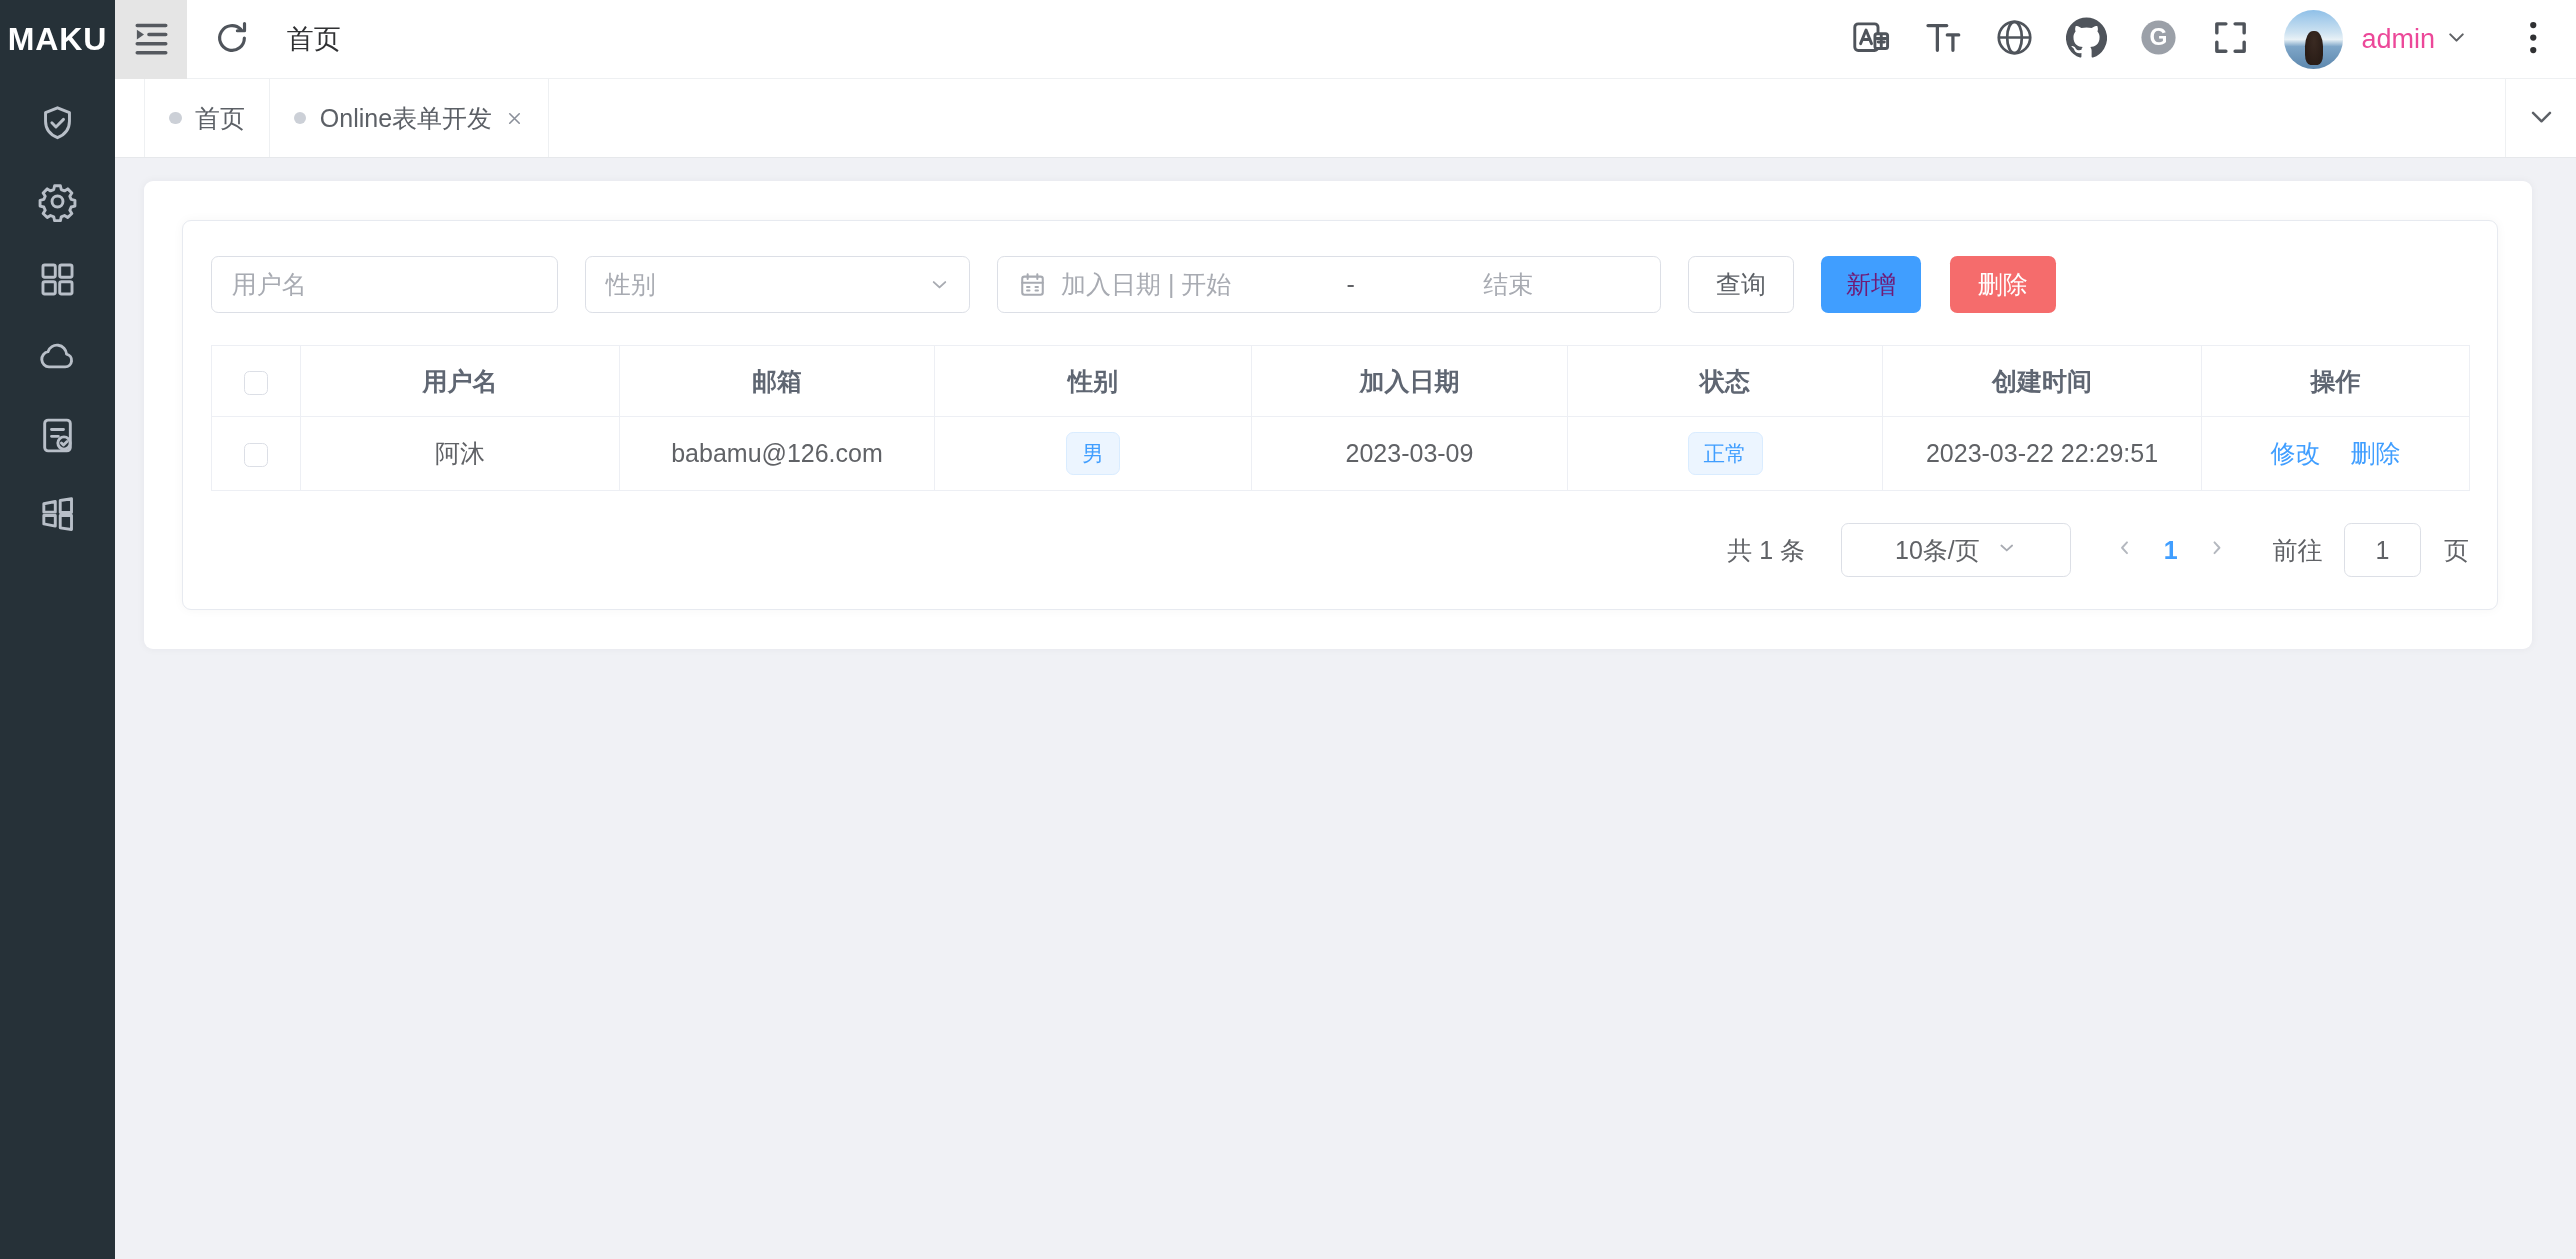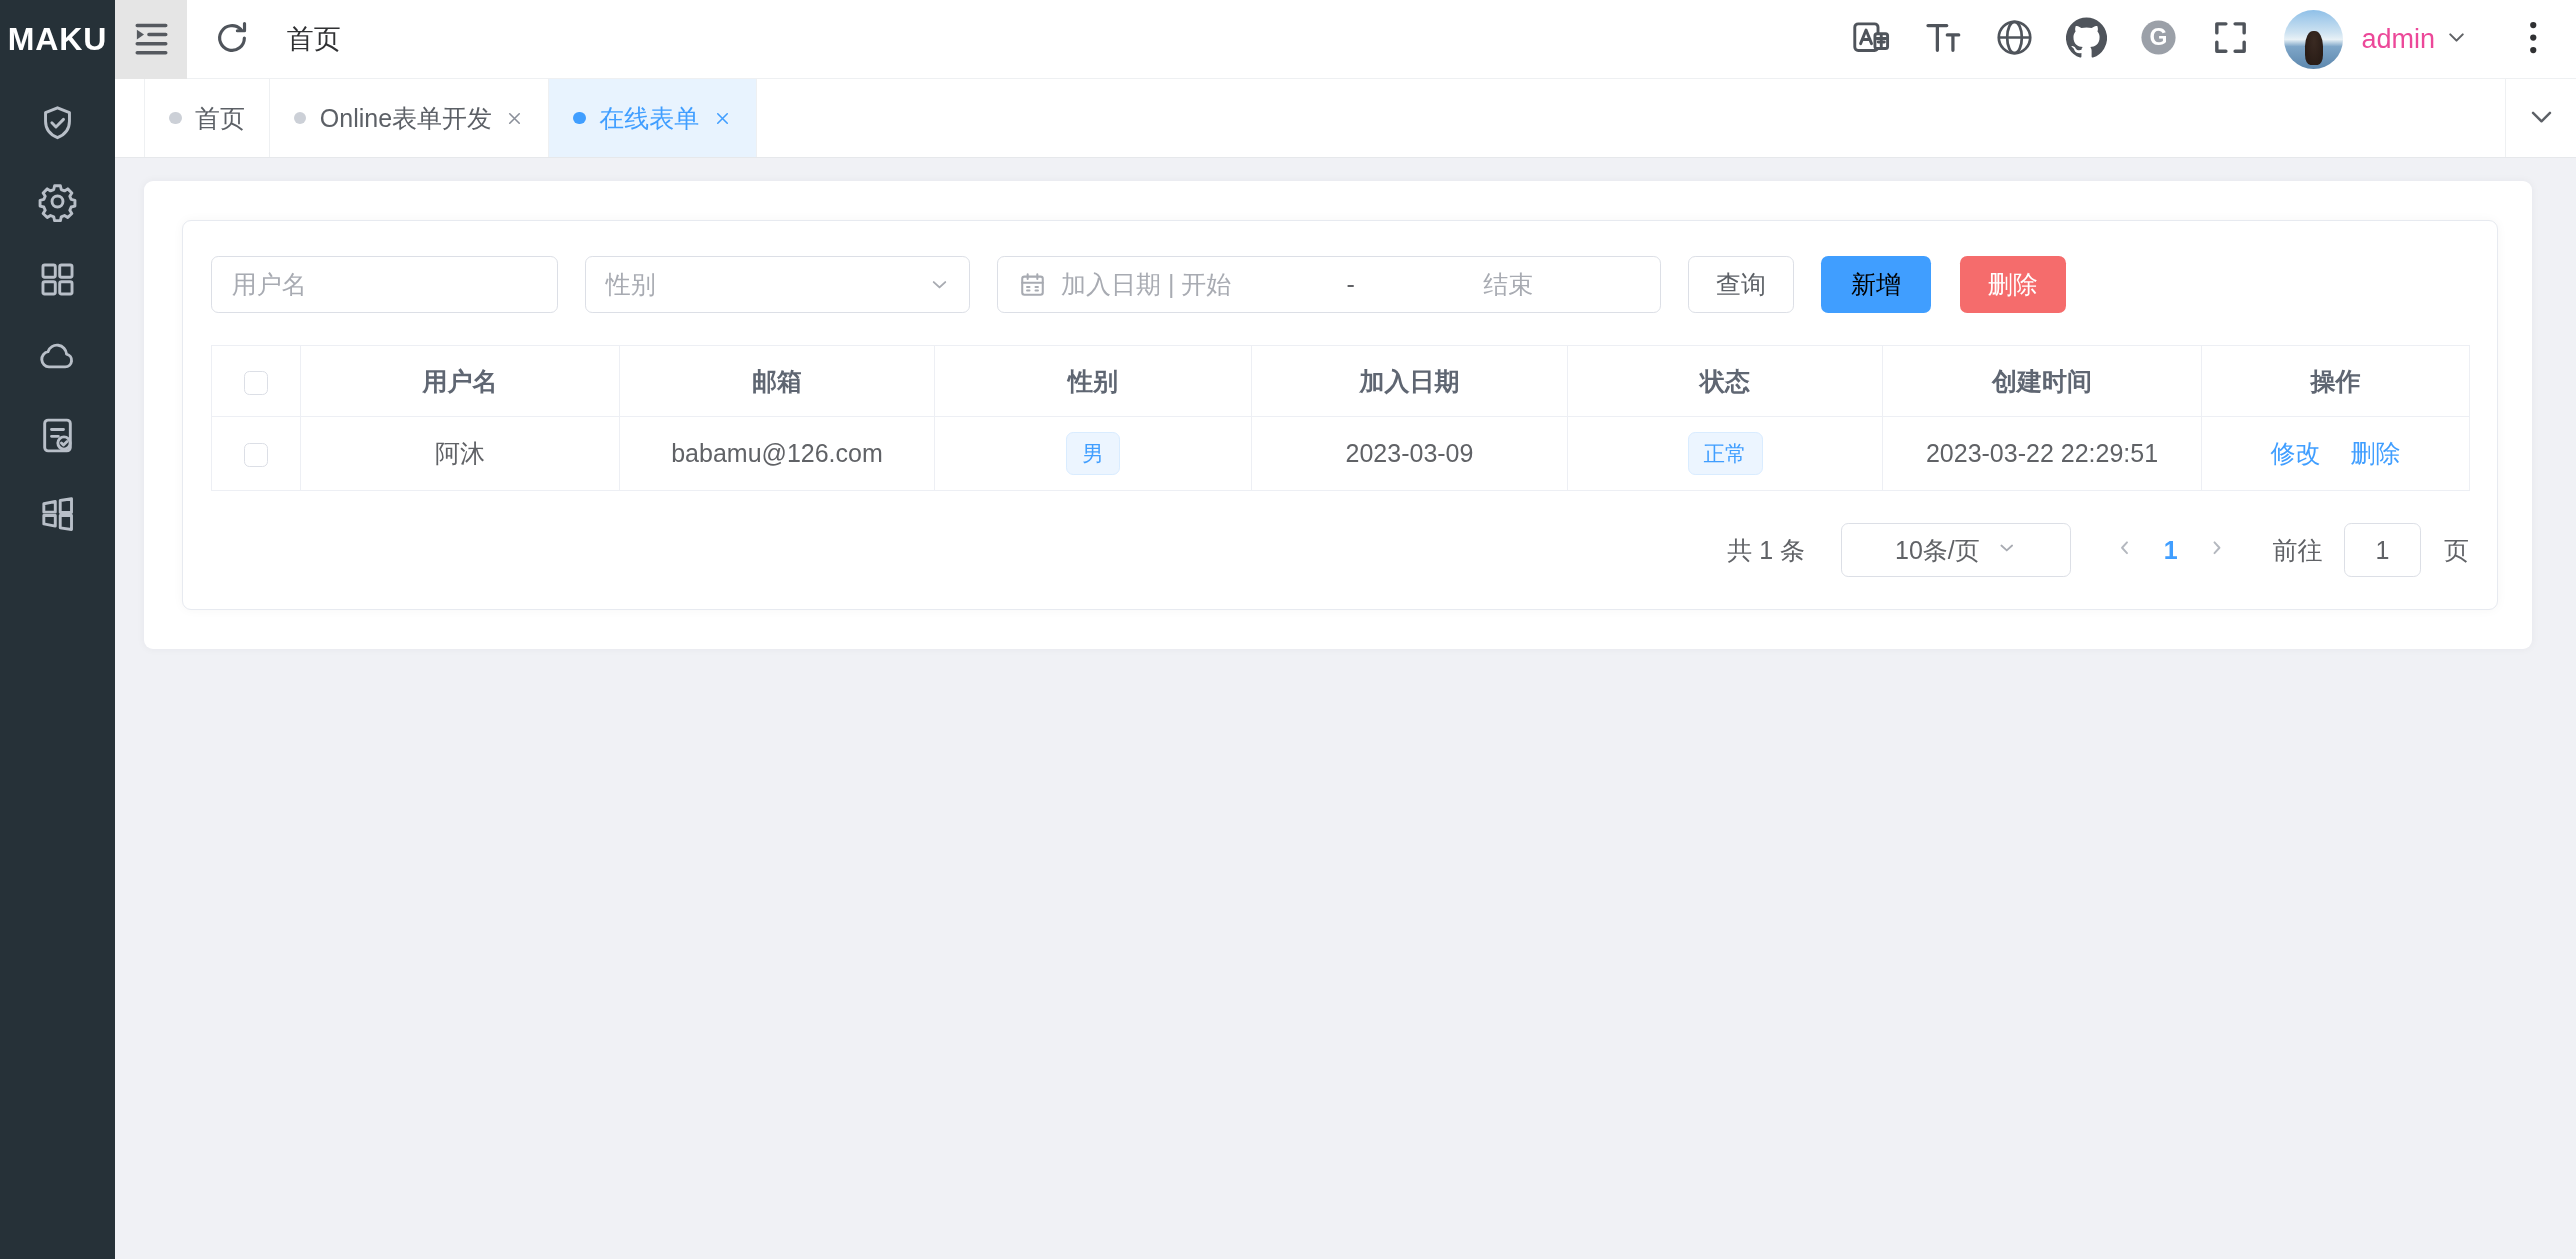"在线表单" div.tab { html: <div> <span></span> <span>在线表单</span> <span> <svg> <path></path> </svg> </span> </div> -> none }
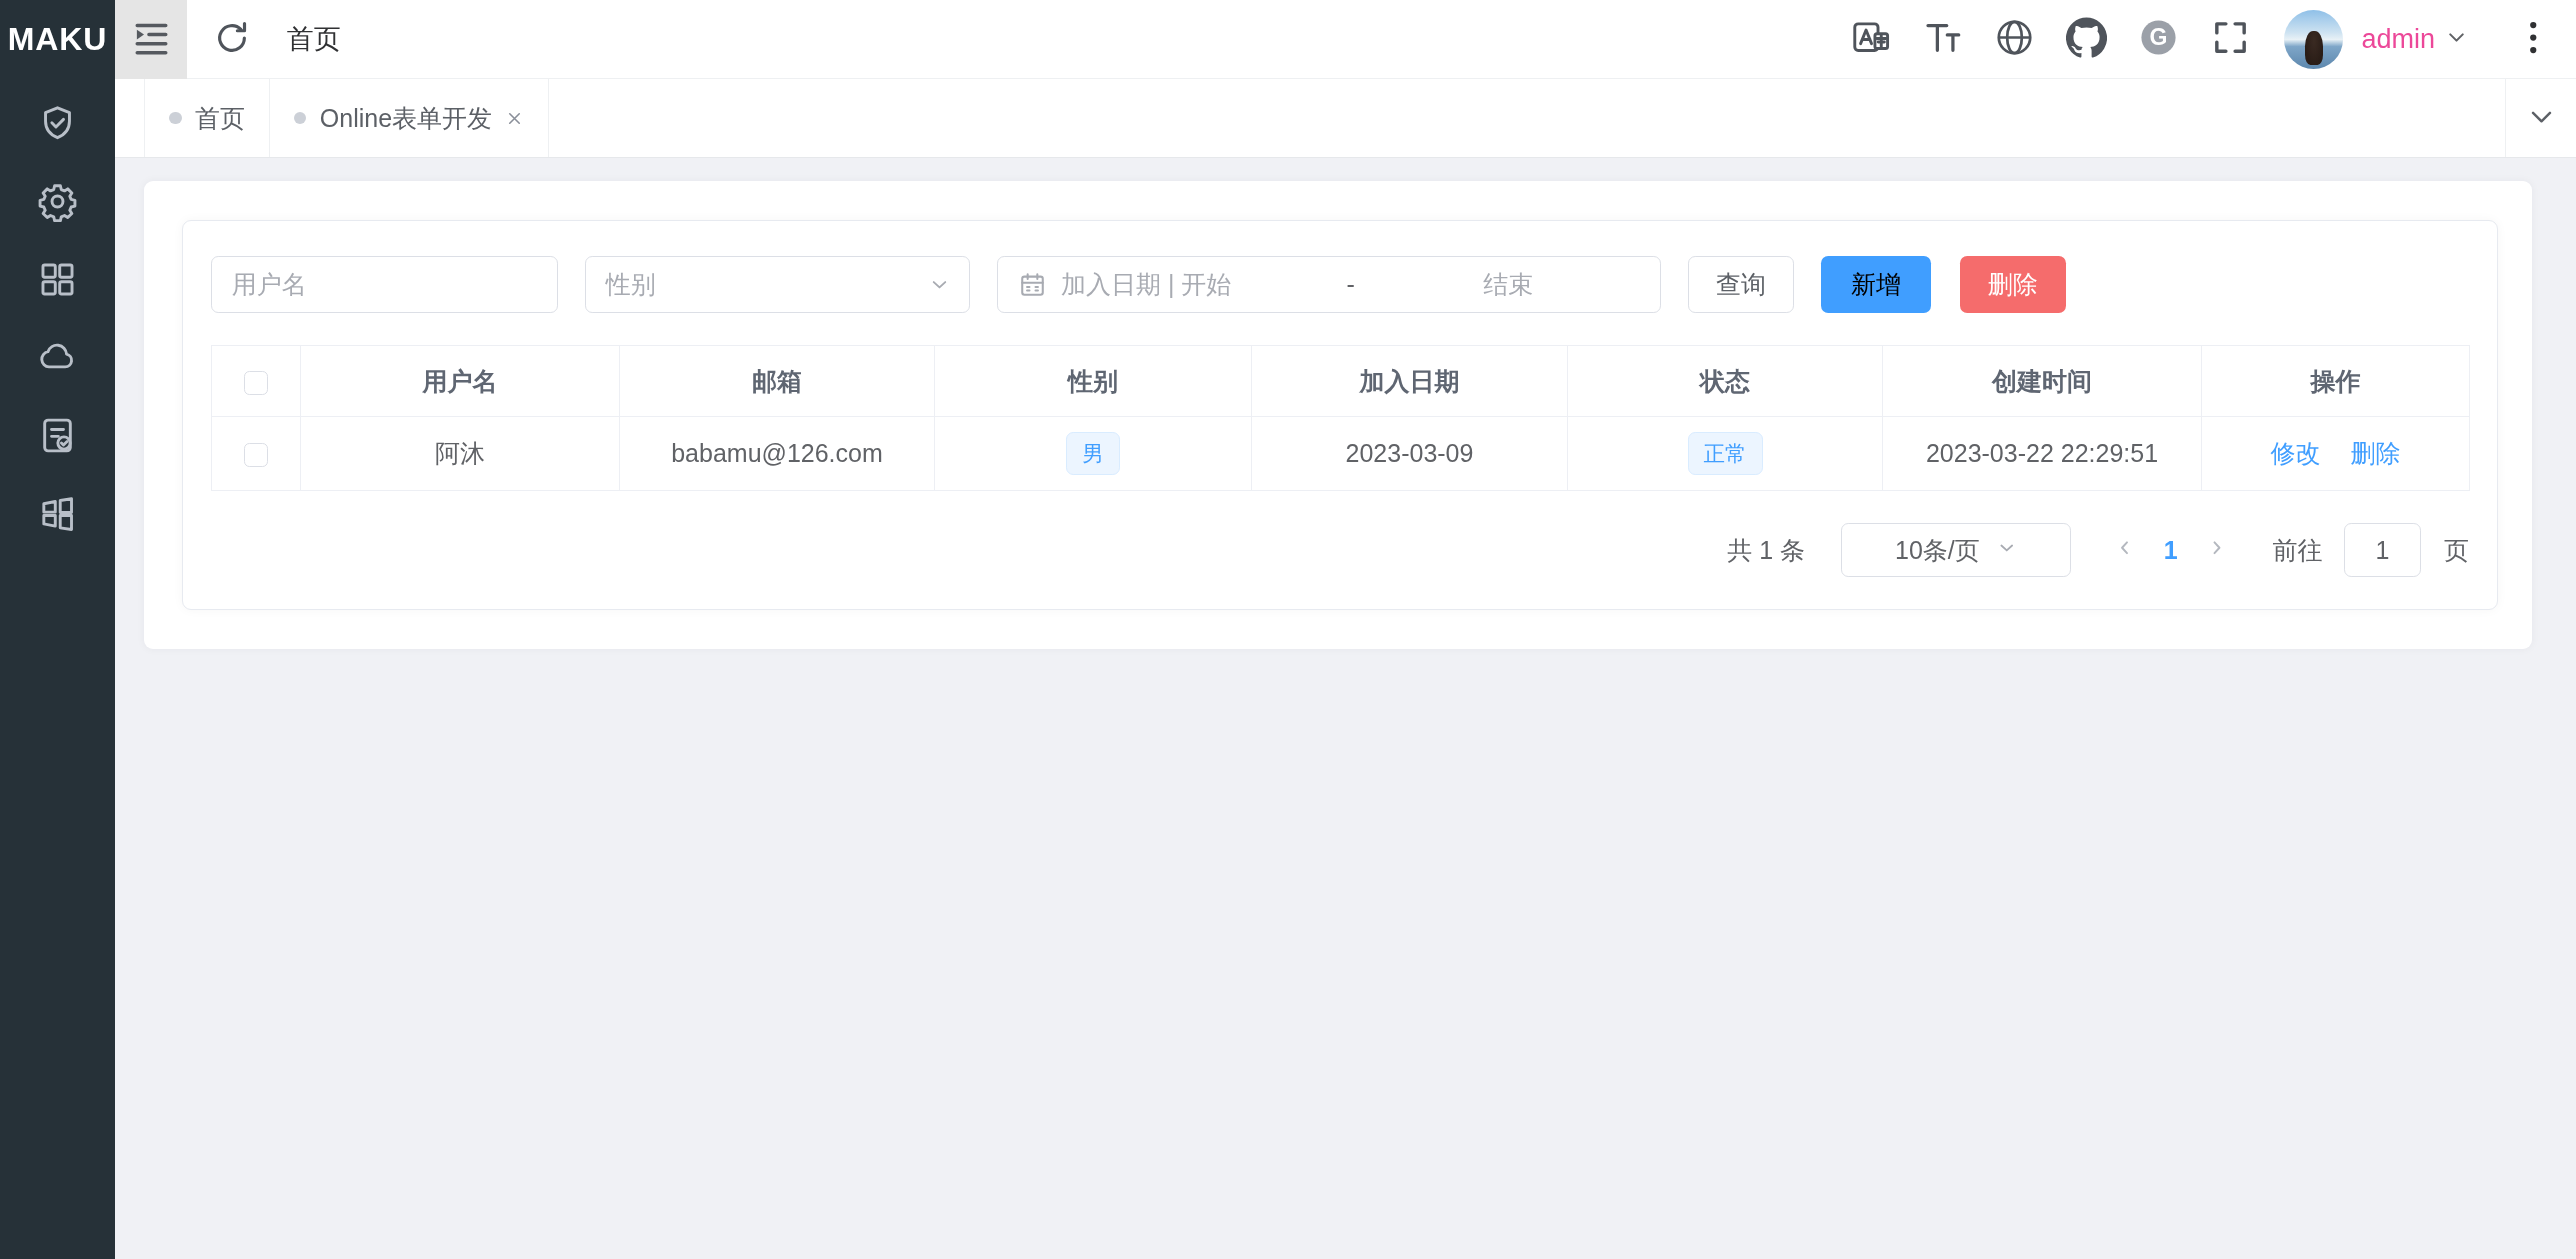"新增" .btn-primary { color: #000000 -> #701a75; width: 110px -> 100px }
